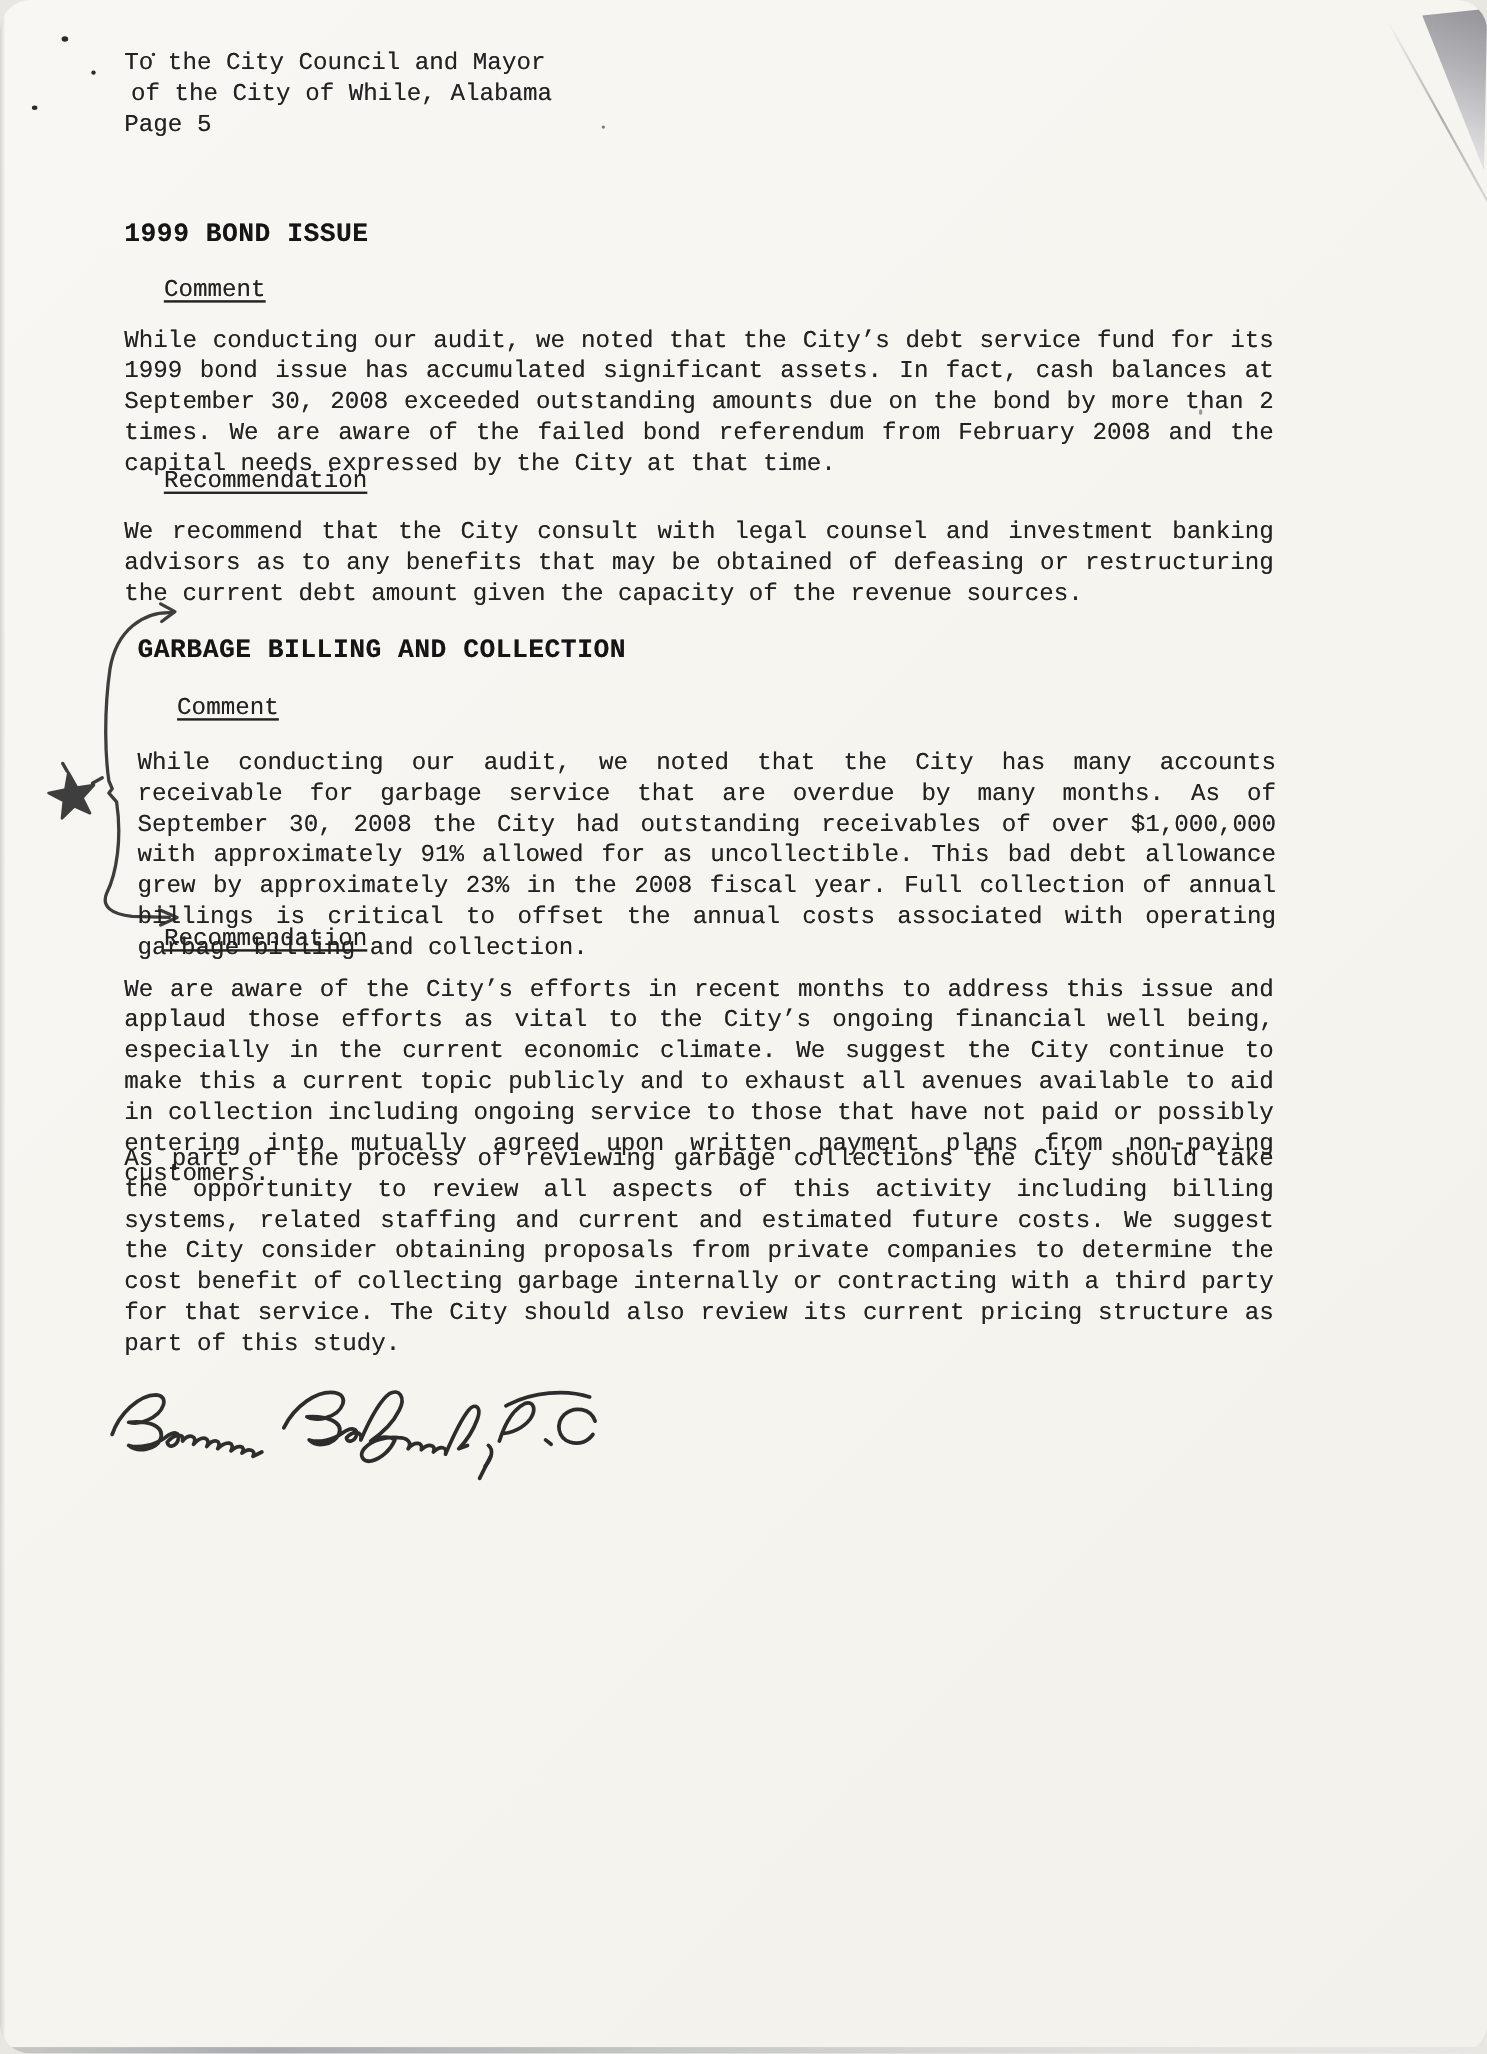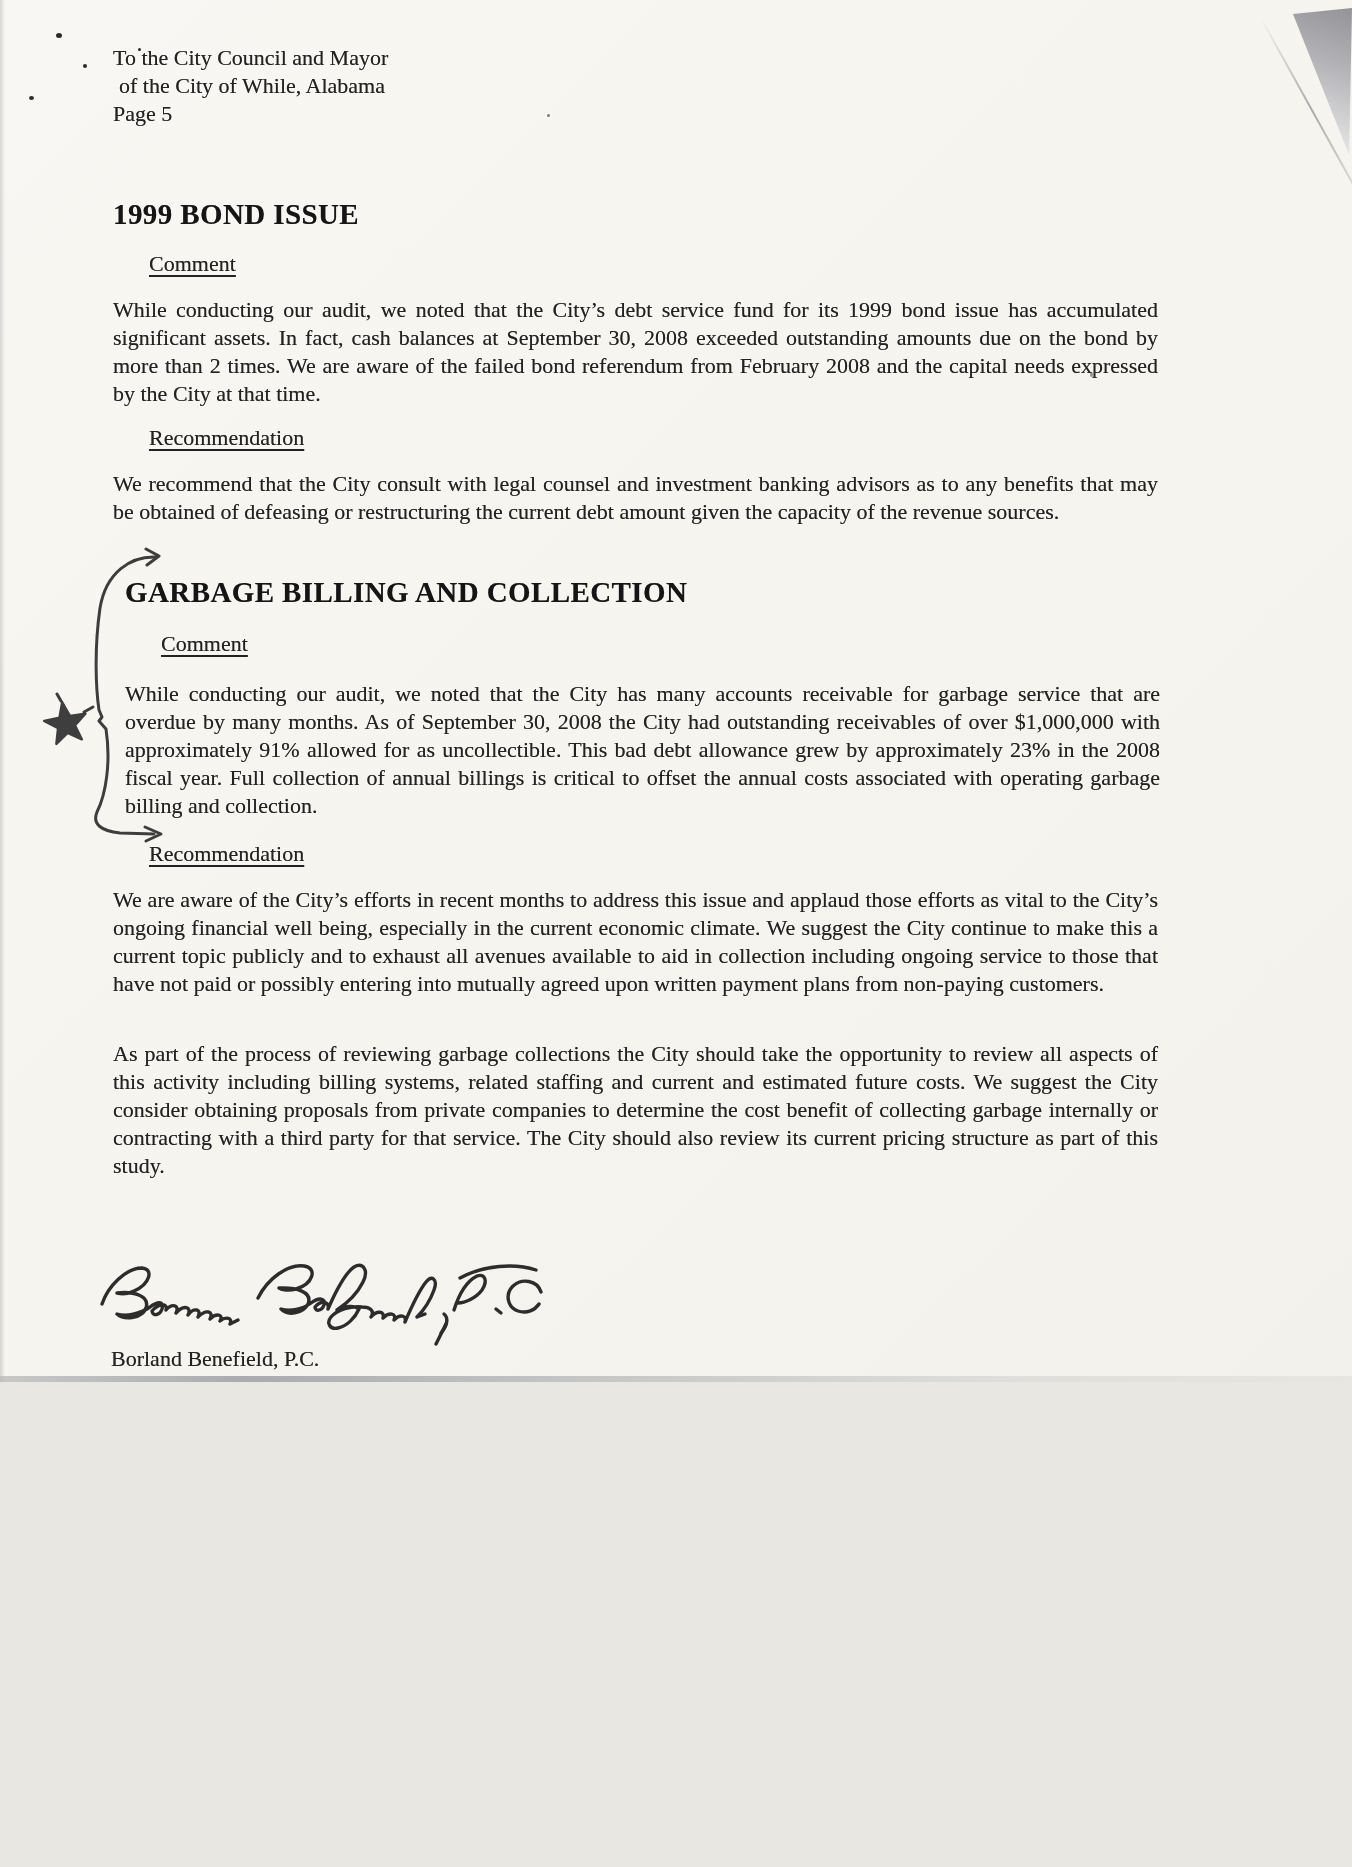"To the City Council and" .paper { border-radius: none -> 28px; font-family: Liberation Serif, serif -> Liberation Mono, monospace; height: 1382px -> 1867px }
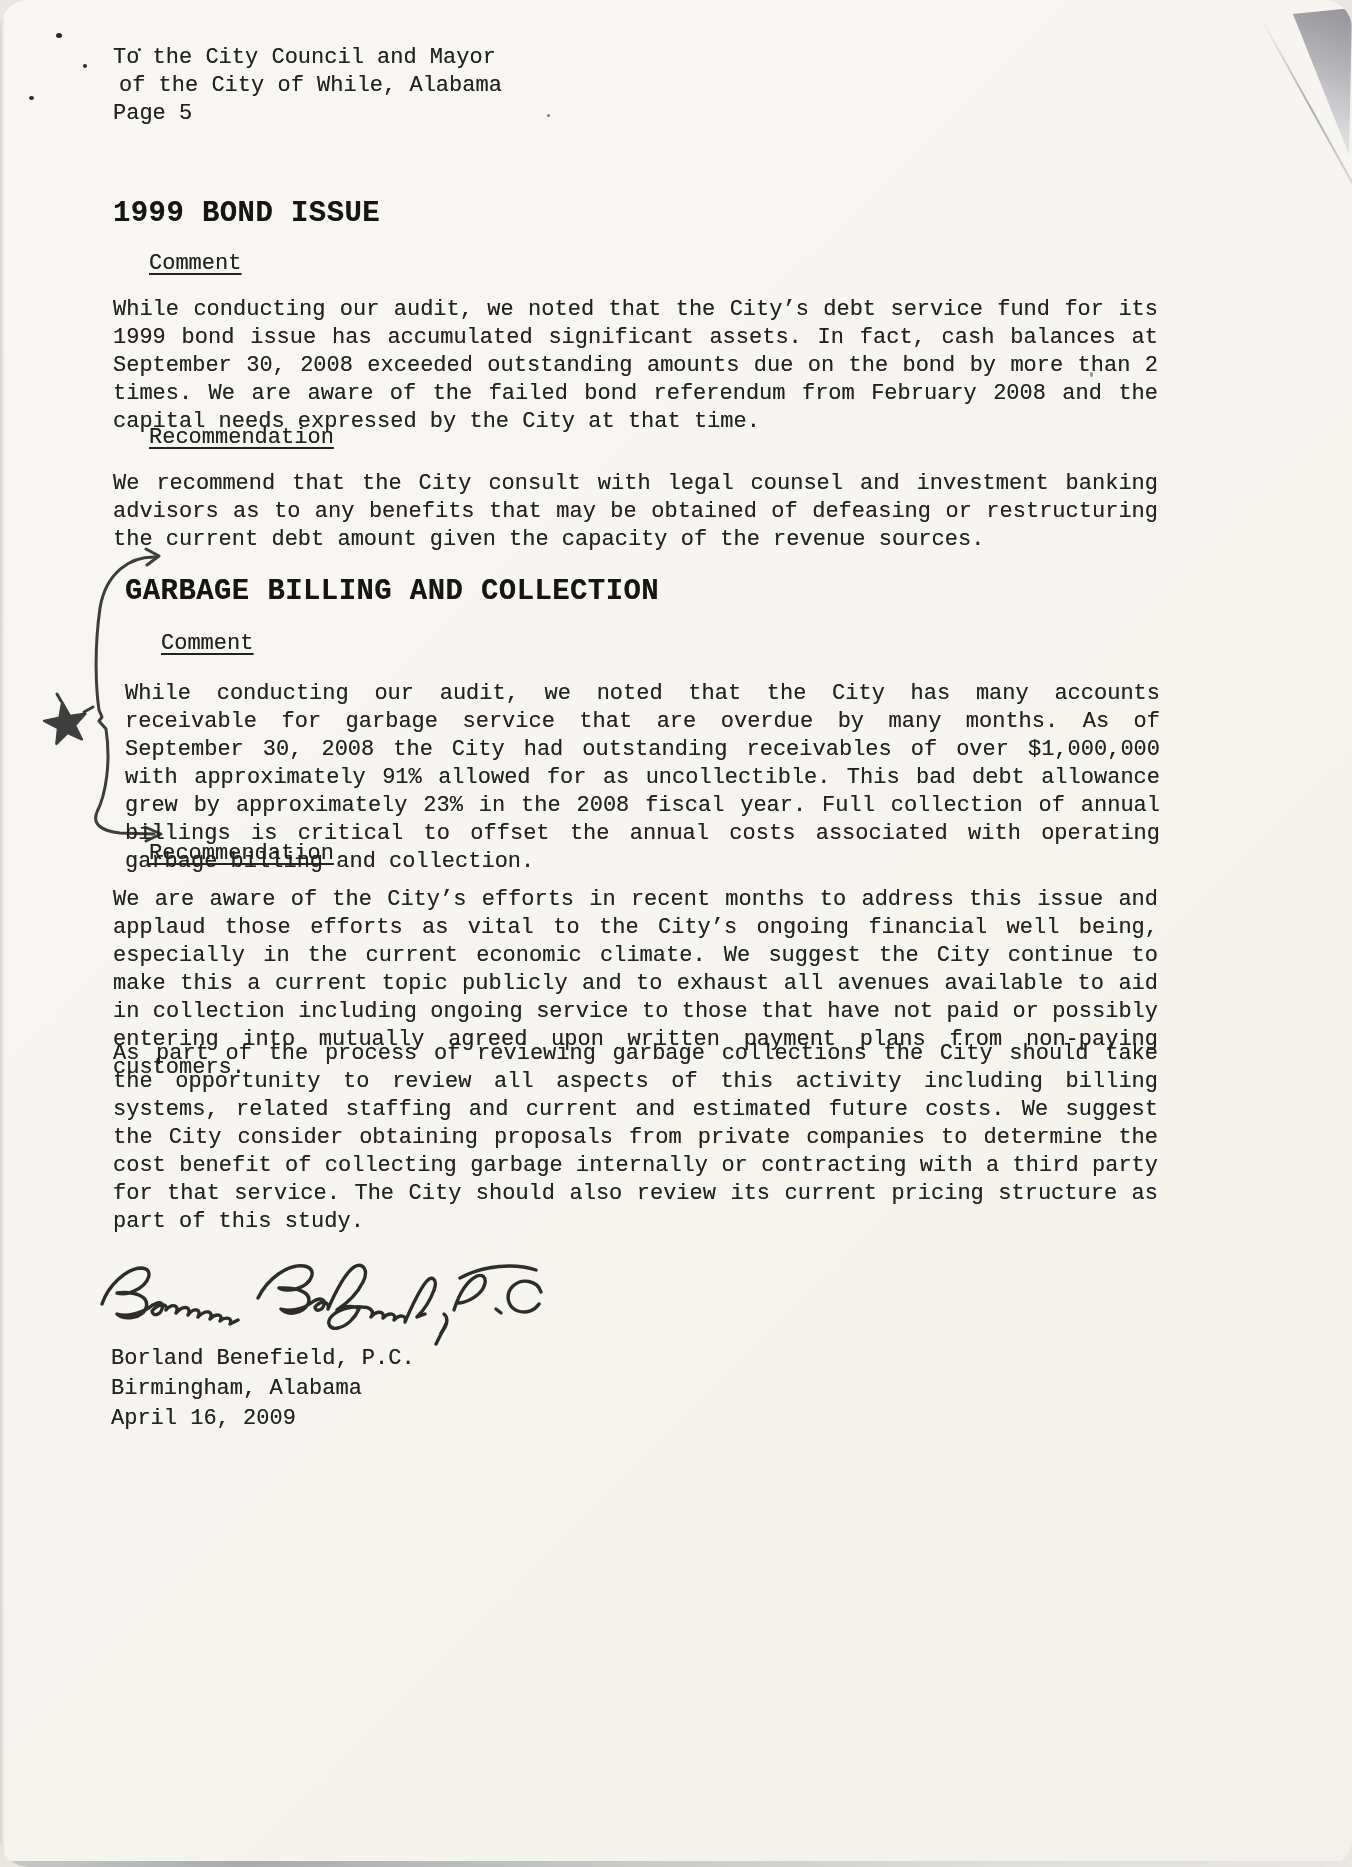"1999 BOND ISSUE" .sec-title { font-size: 29px -> 24px }
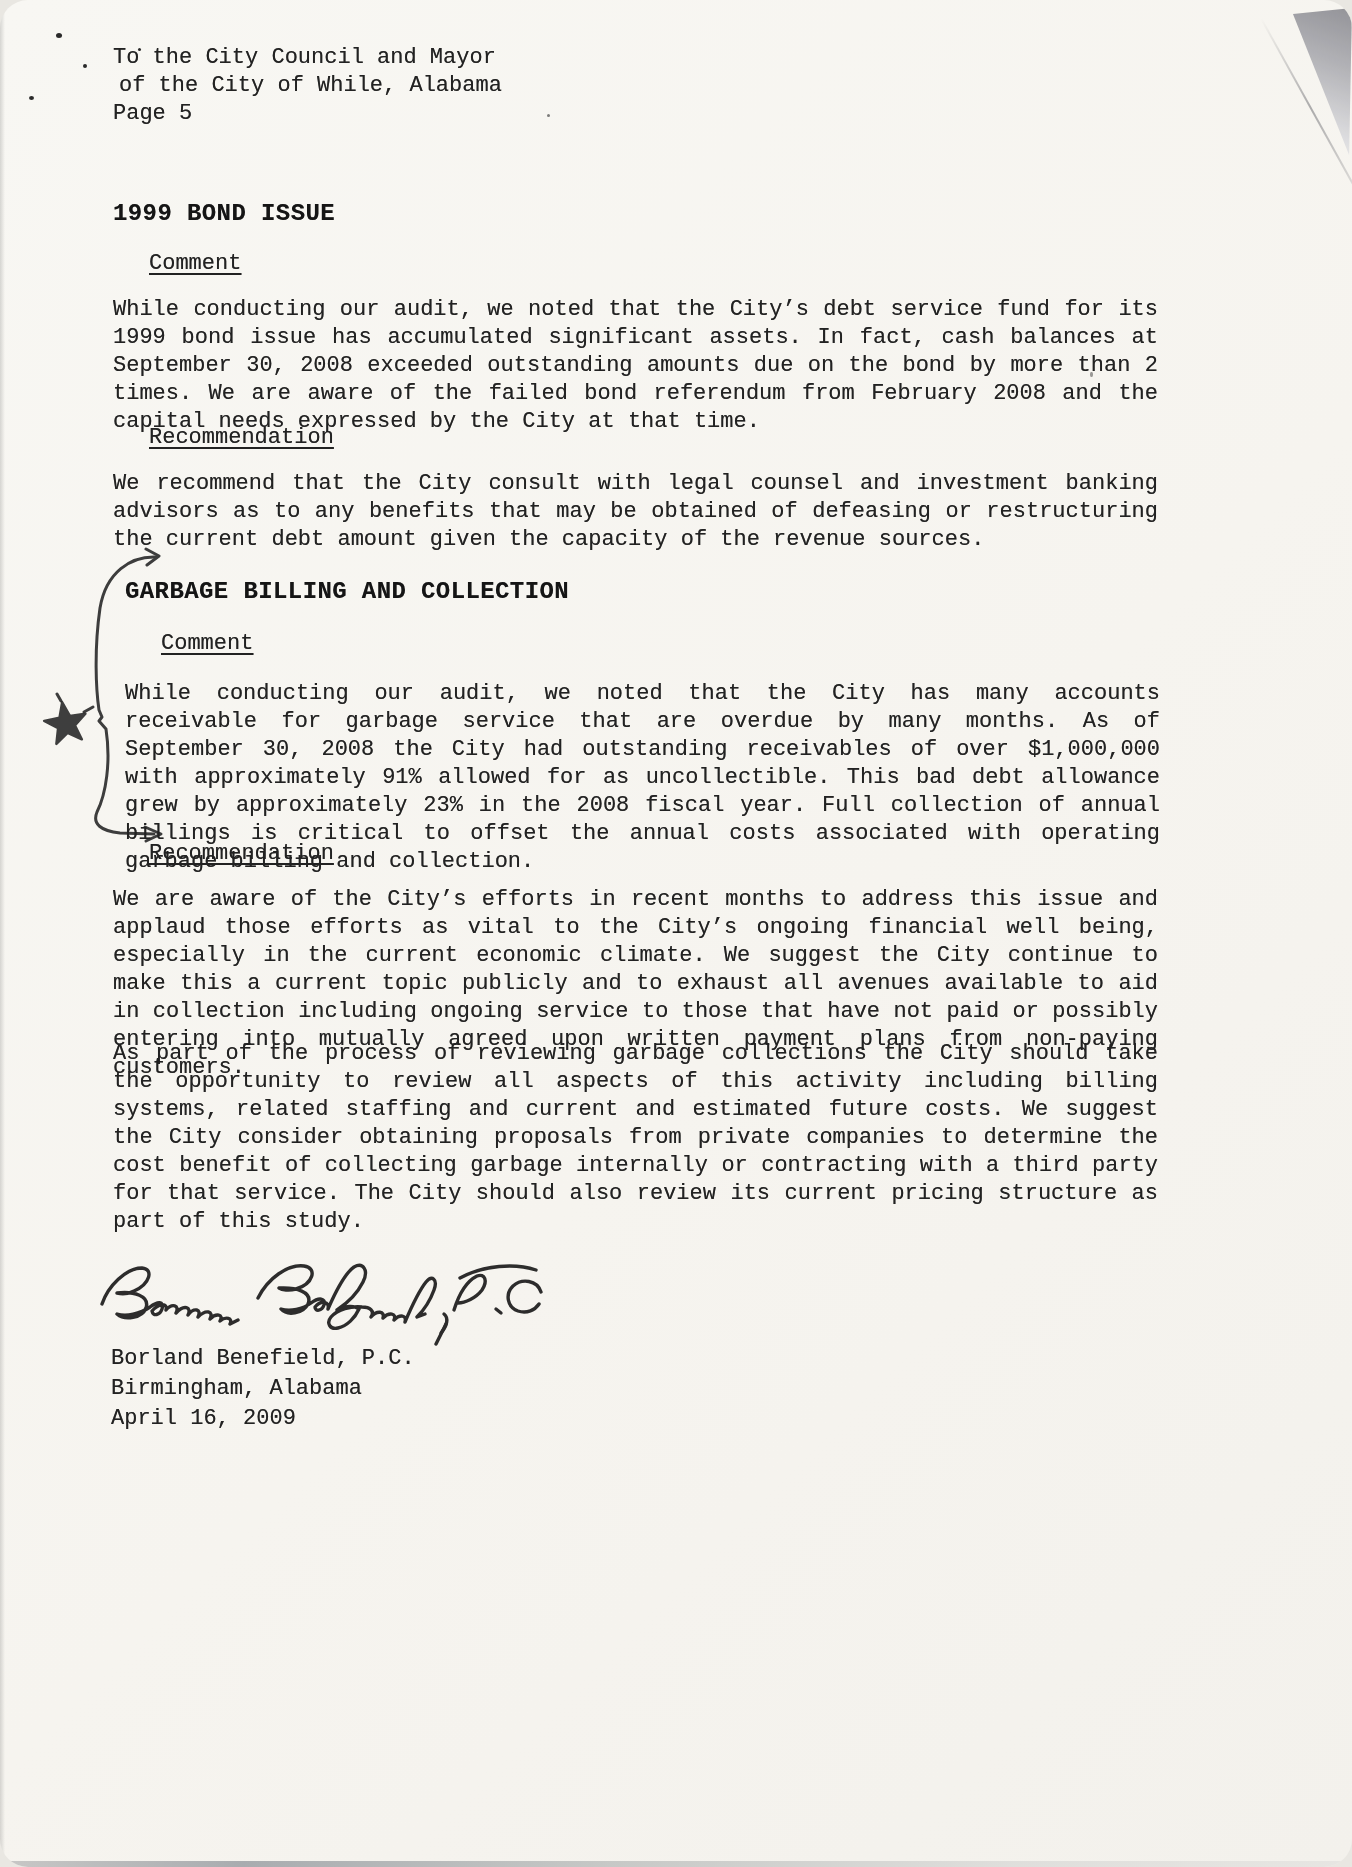"Borland Benefield, P.C." div.abs { html: <div> <div>Borland Benefield, P.C.</div> <div>Birmingham, Alabama</div> <div>April 16, 2009</div> </div> -> none }
